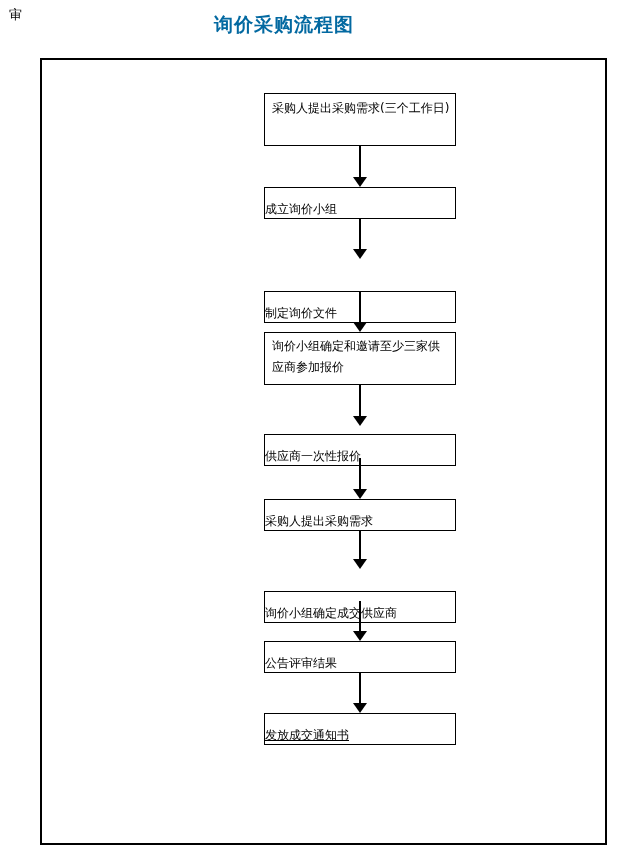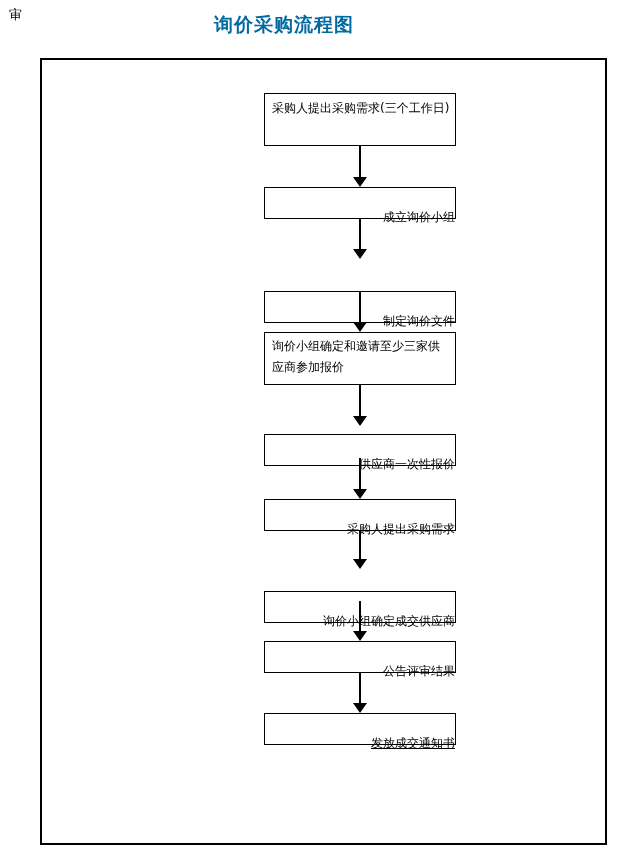"成立询价小组" .flow-box.one-line { padding-top: 19px -> 11px; text-align: right -> left }
